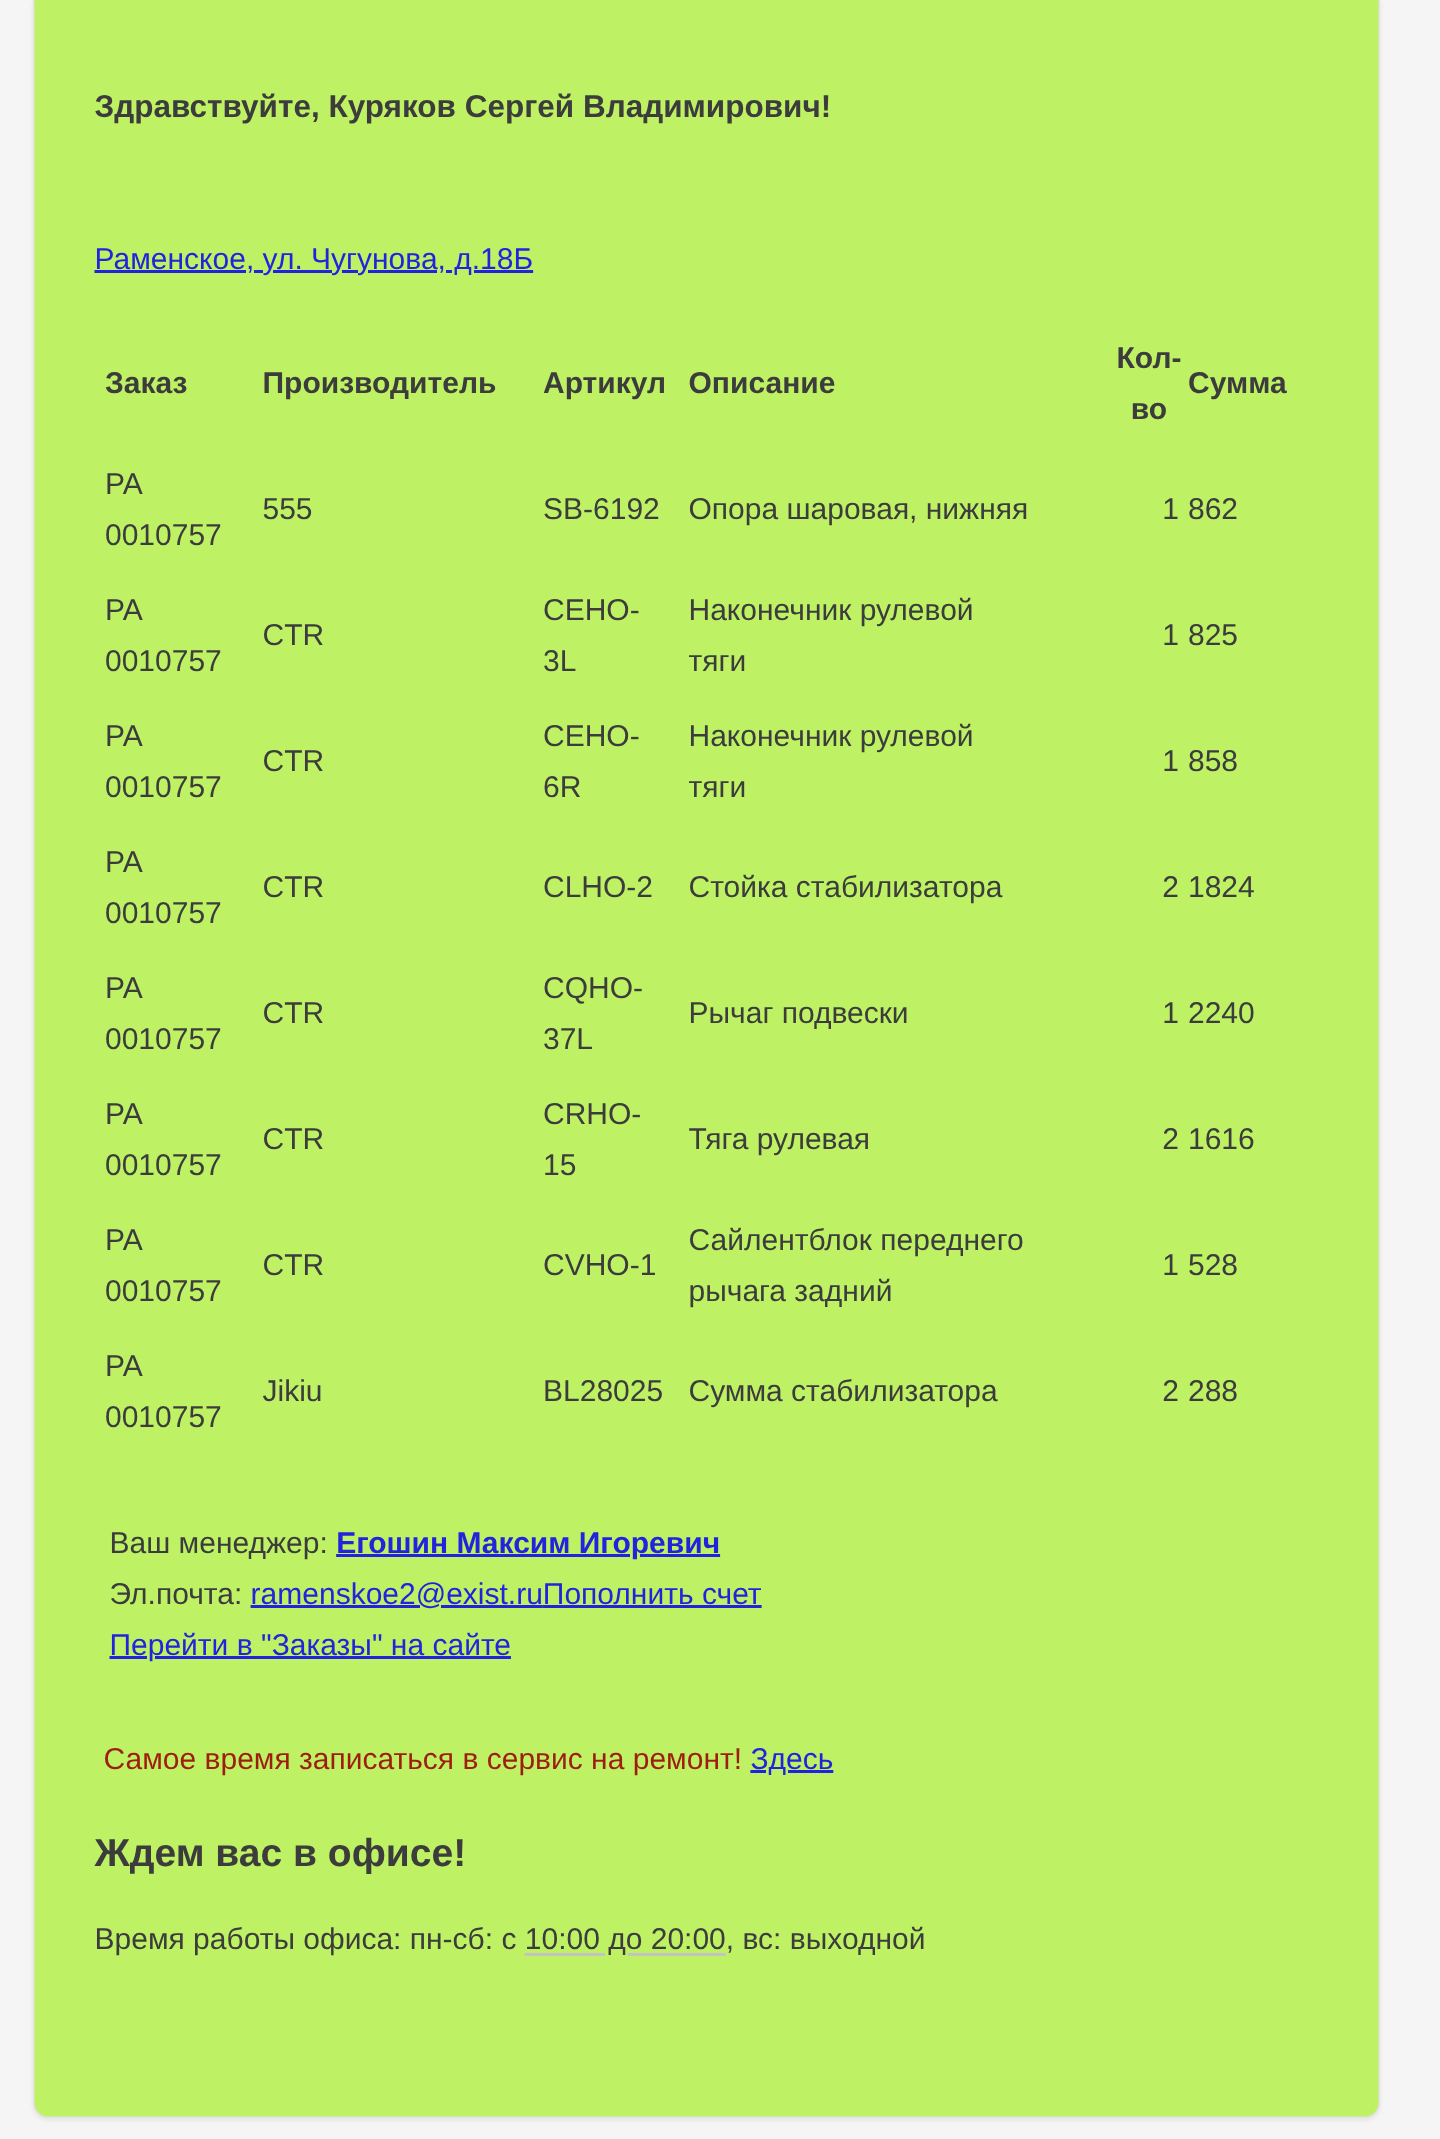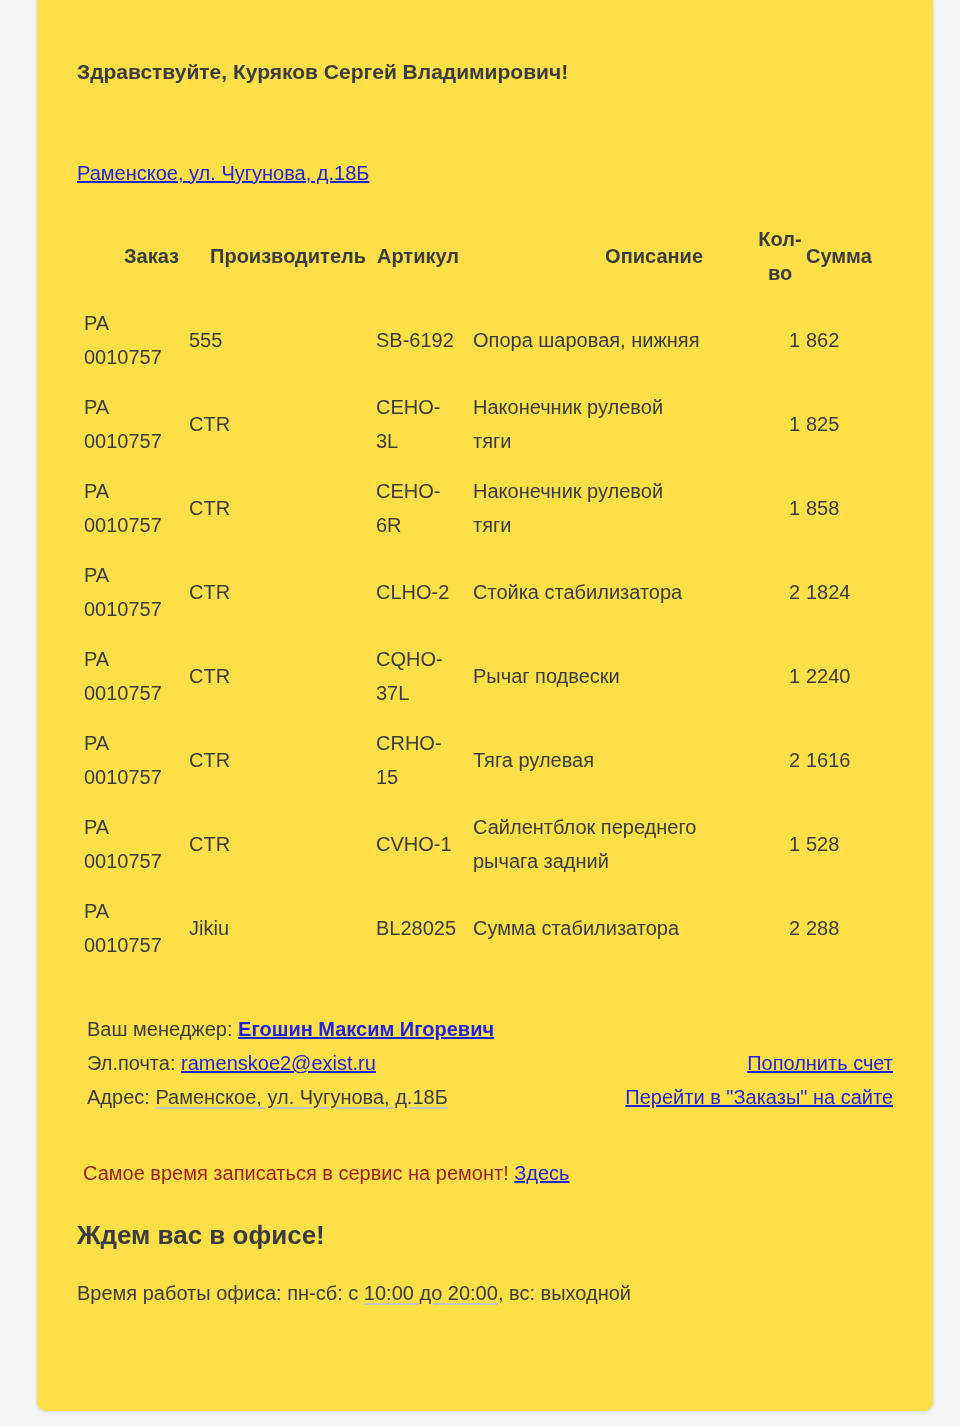"Здравствуйте, Куряков Сергей" .card { background: #fde047 -> #bef264; margin: 0 36px -> 0 22px }
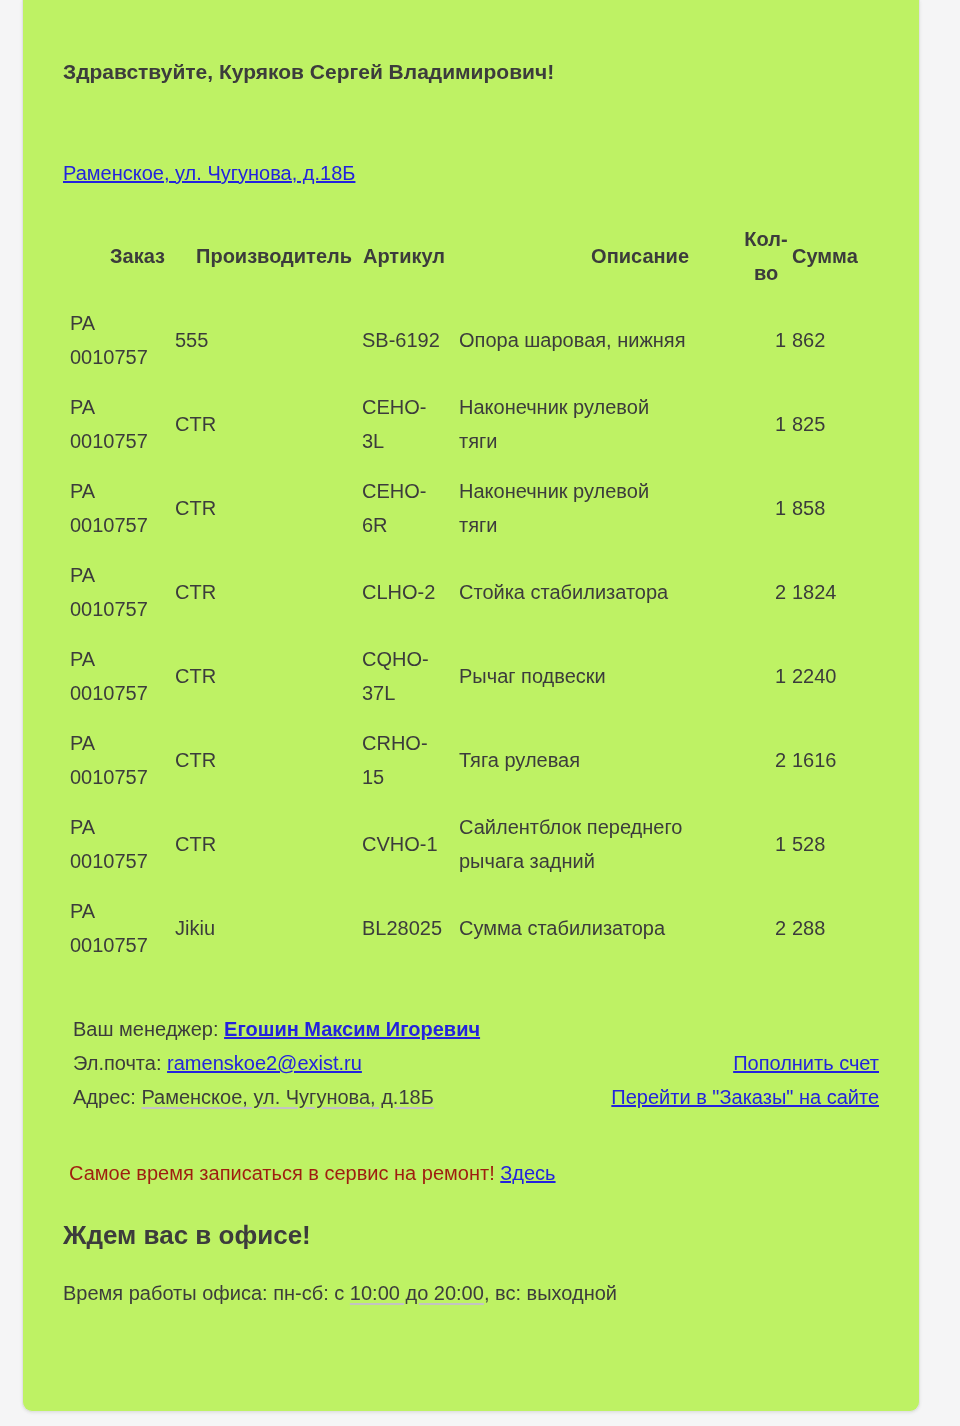"Заказ" th { text-align: right -> left }
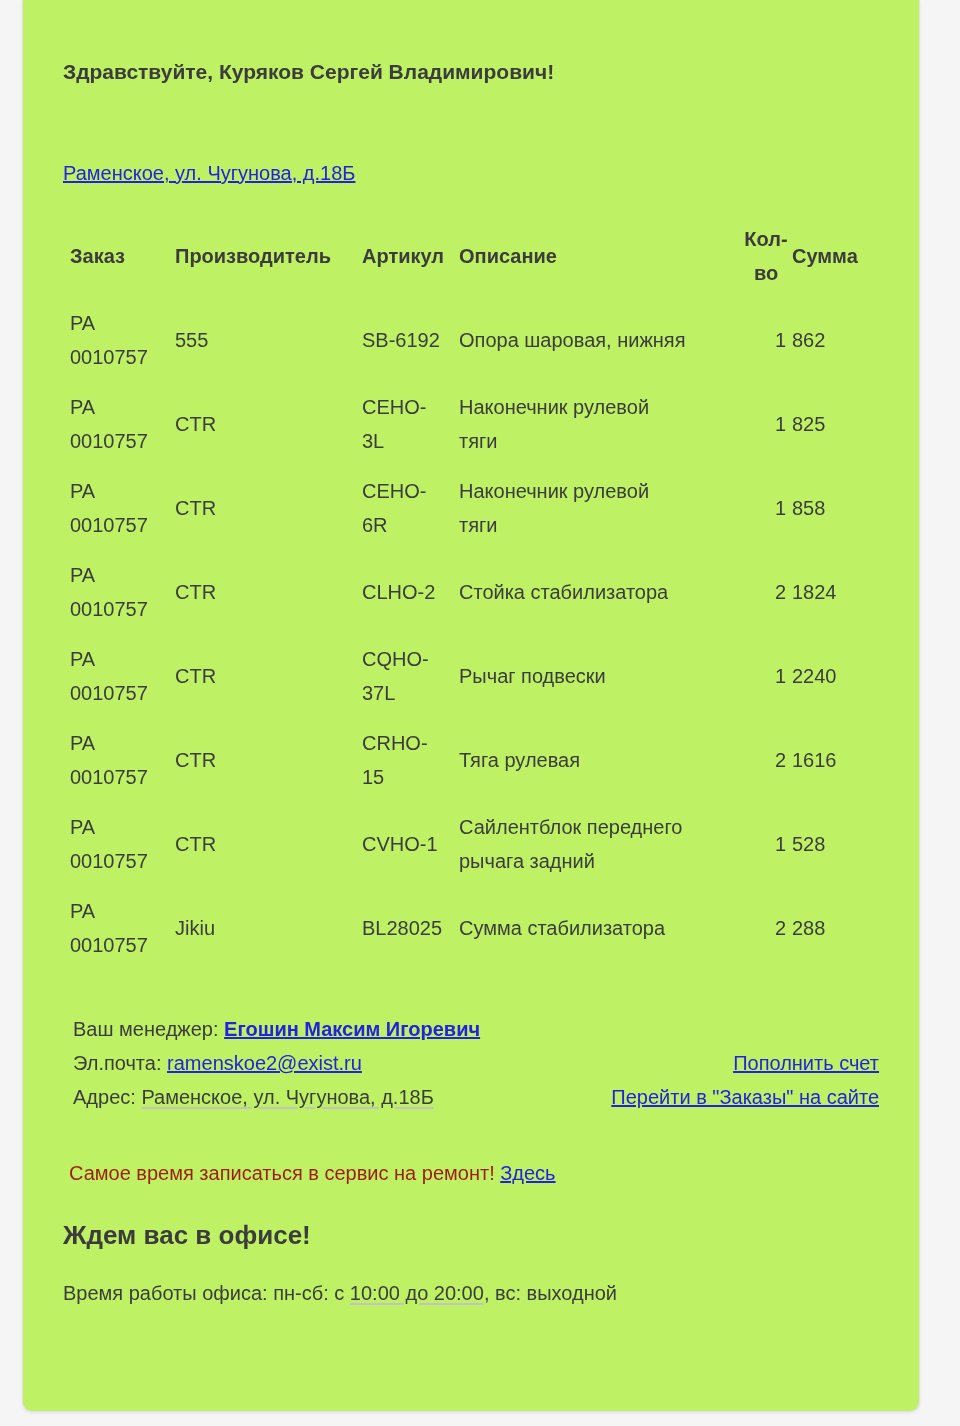"Эл.почта: ramenskoe2@exist.ru" .mline.split { justify-content: space-between -> flex-start }
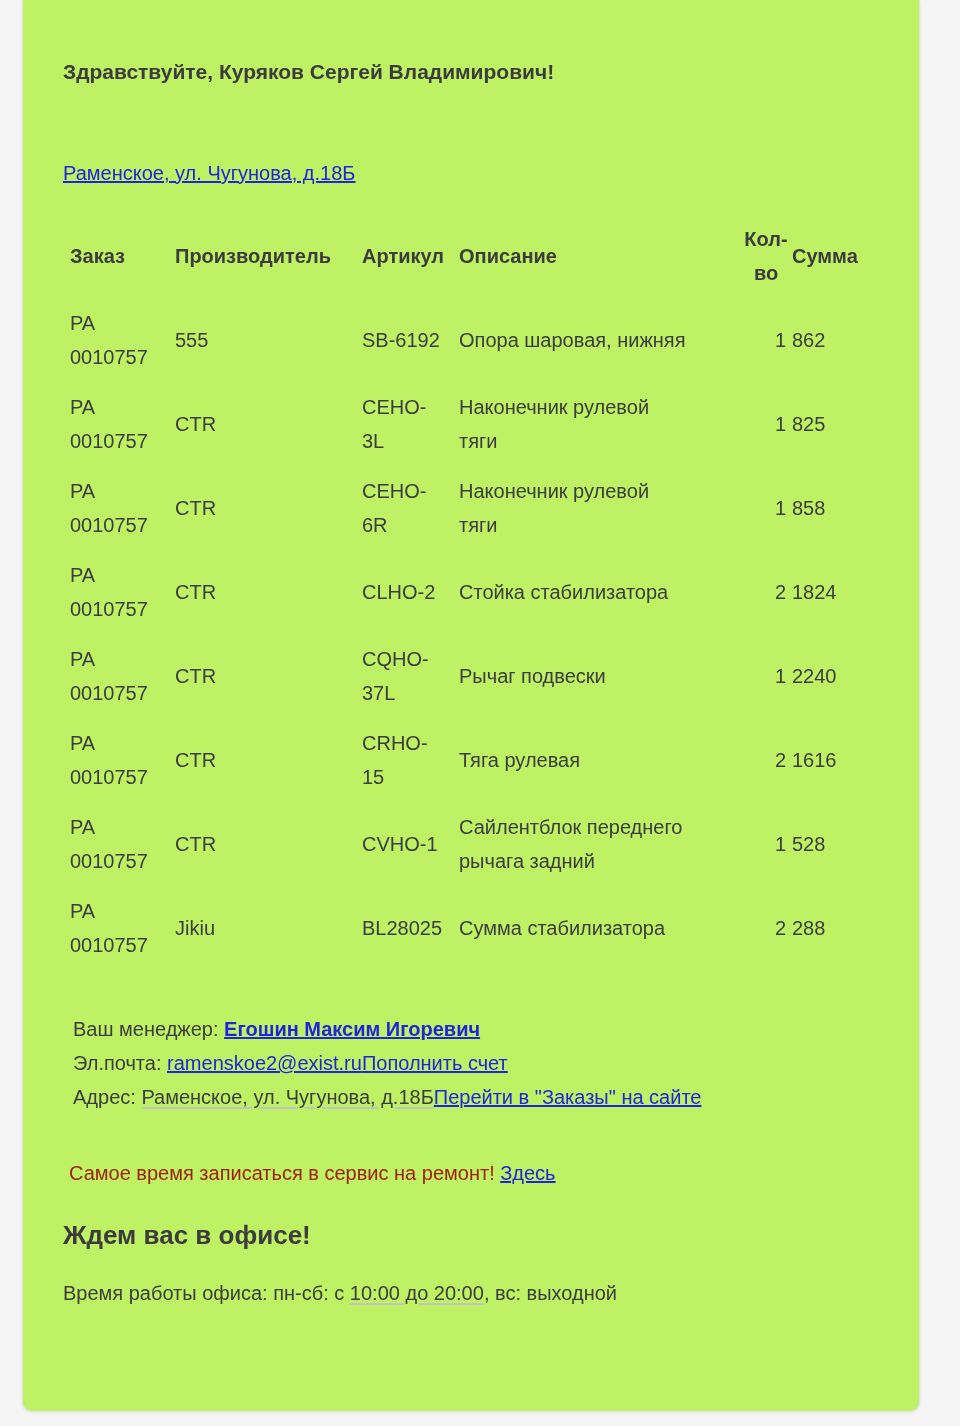"Адрес: Раменское, ул. Чугунова, д.18Б" span { html: <span> <span>Адрес:</span> <span>Раменское, ул. Чугунова, д.18Б</span> </span> -> none }
